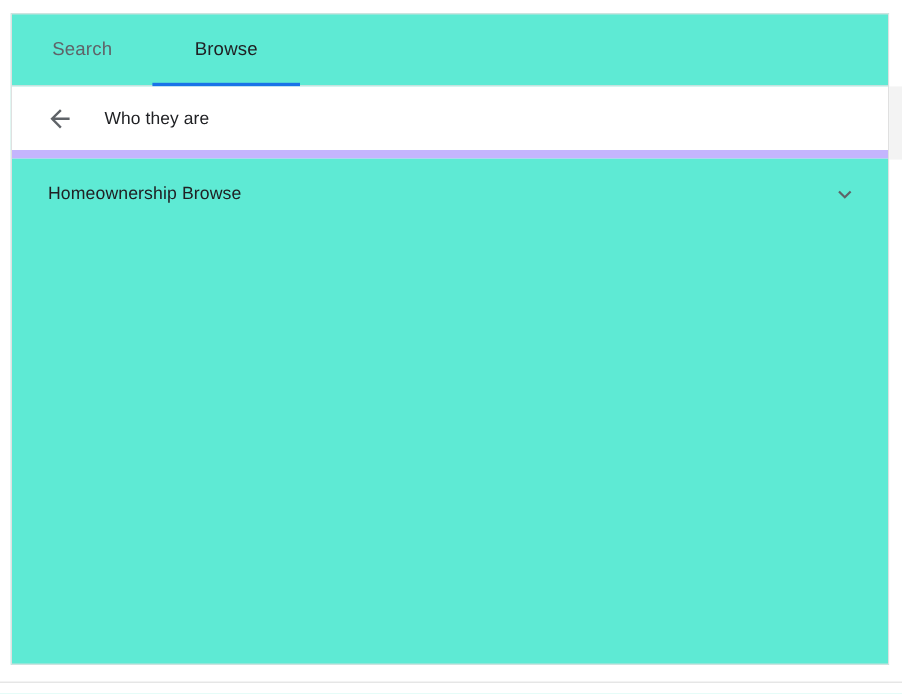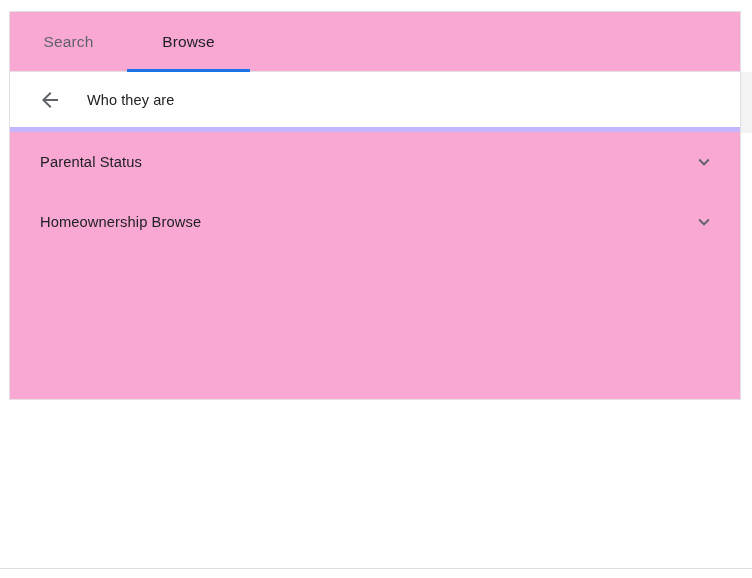"Search" .panel { background: #f9a8d4 -> #5eead4; height: 389px -> 543px }
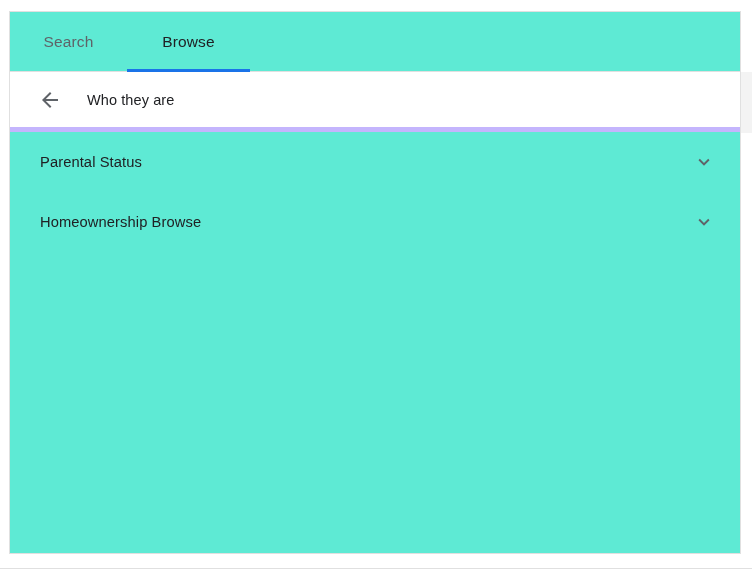"Who they are" .subheader { border-bottom: 5px solid #c4b5fd -> 7px solid #c4b5fd }
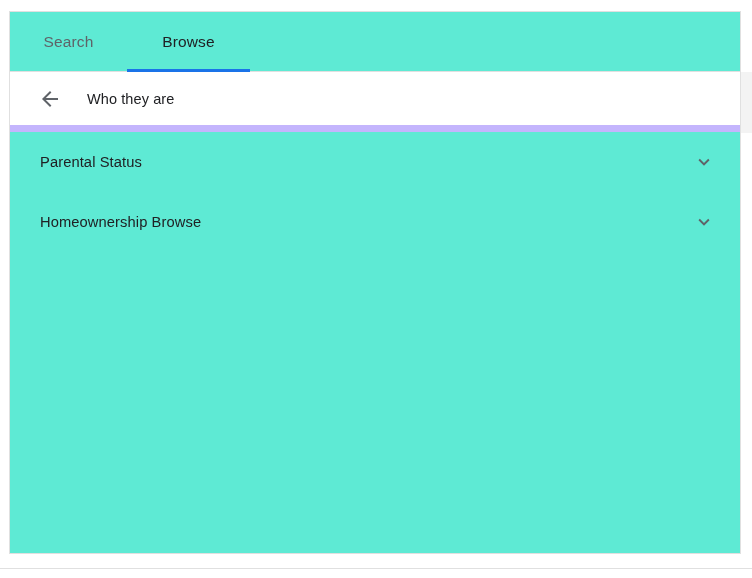"Parental Status" div.list-row { html: <div> <span>Parental Status</span> <span> <svg> <path></path> </svg> </span> </div> -> none }
